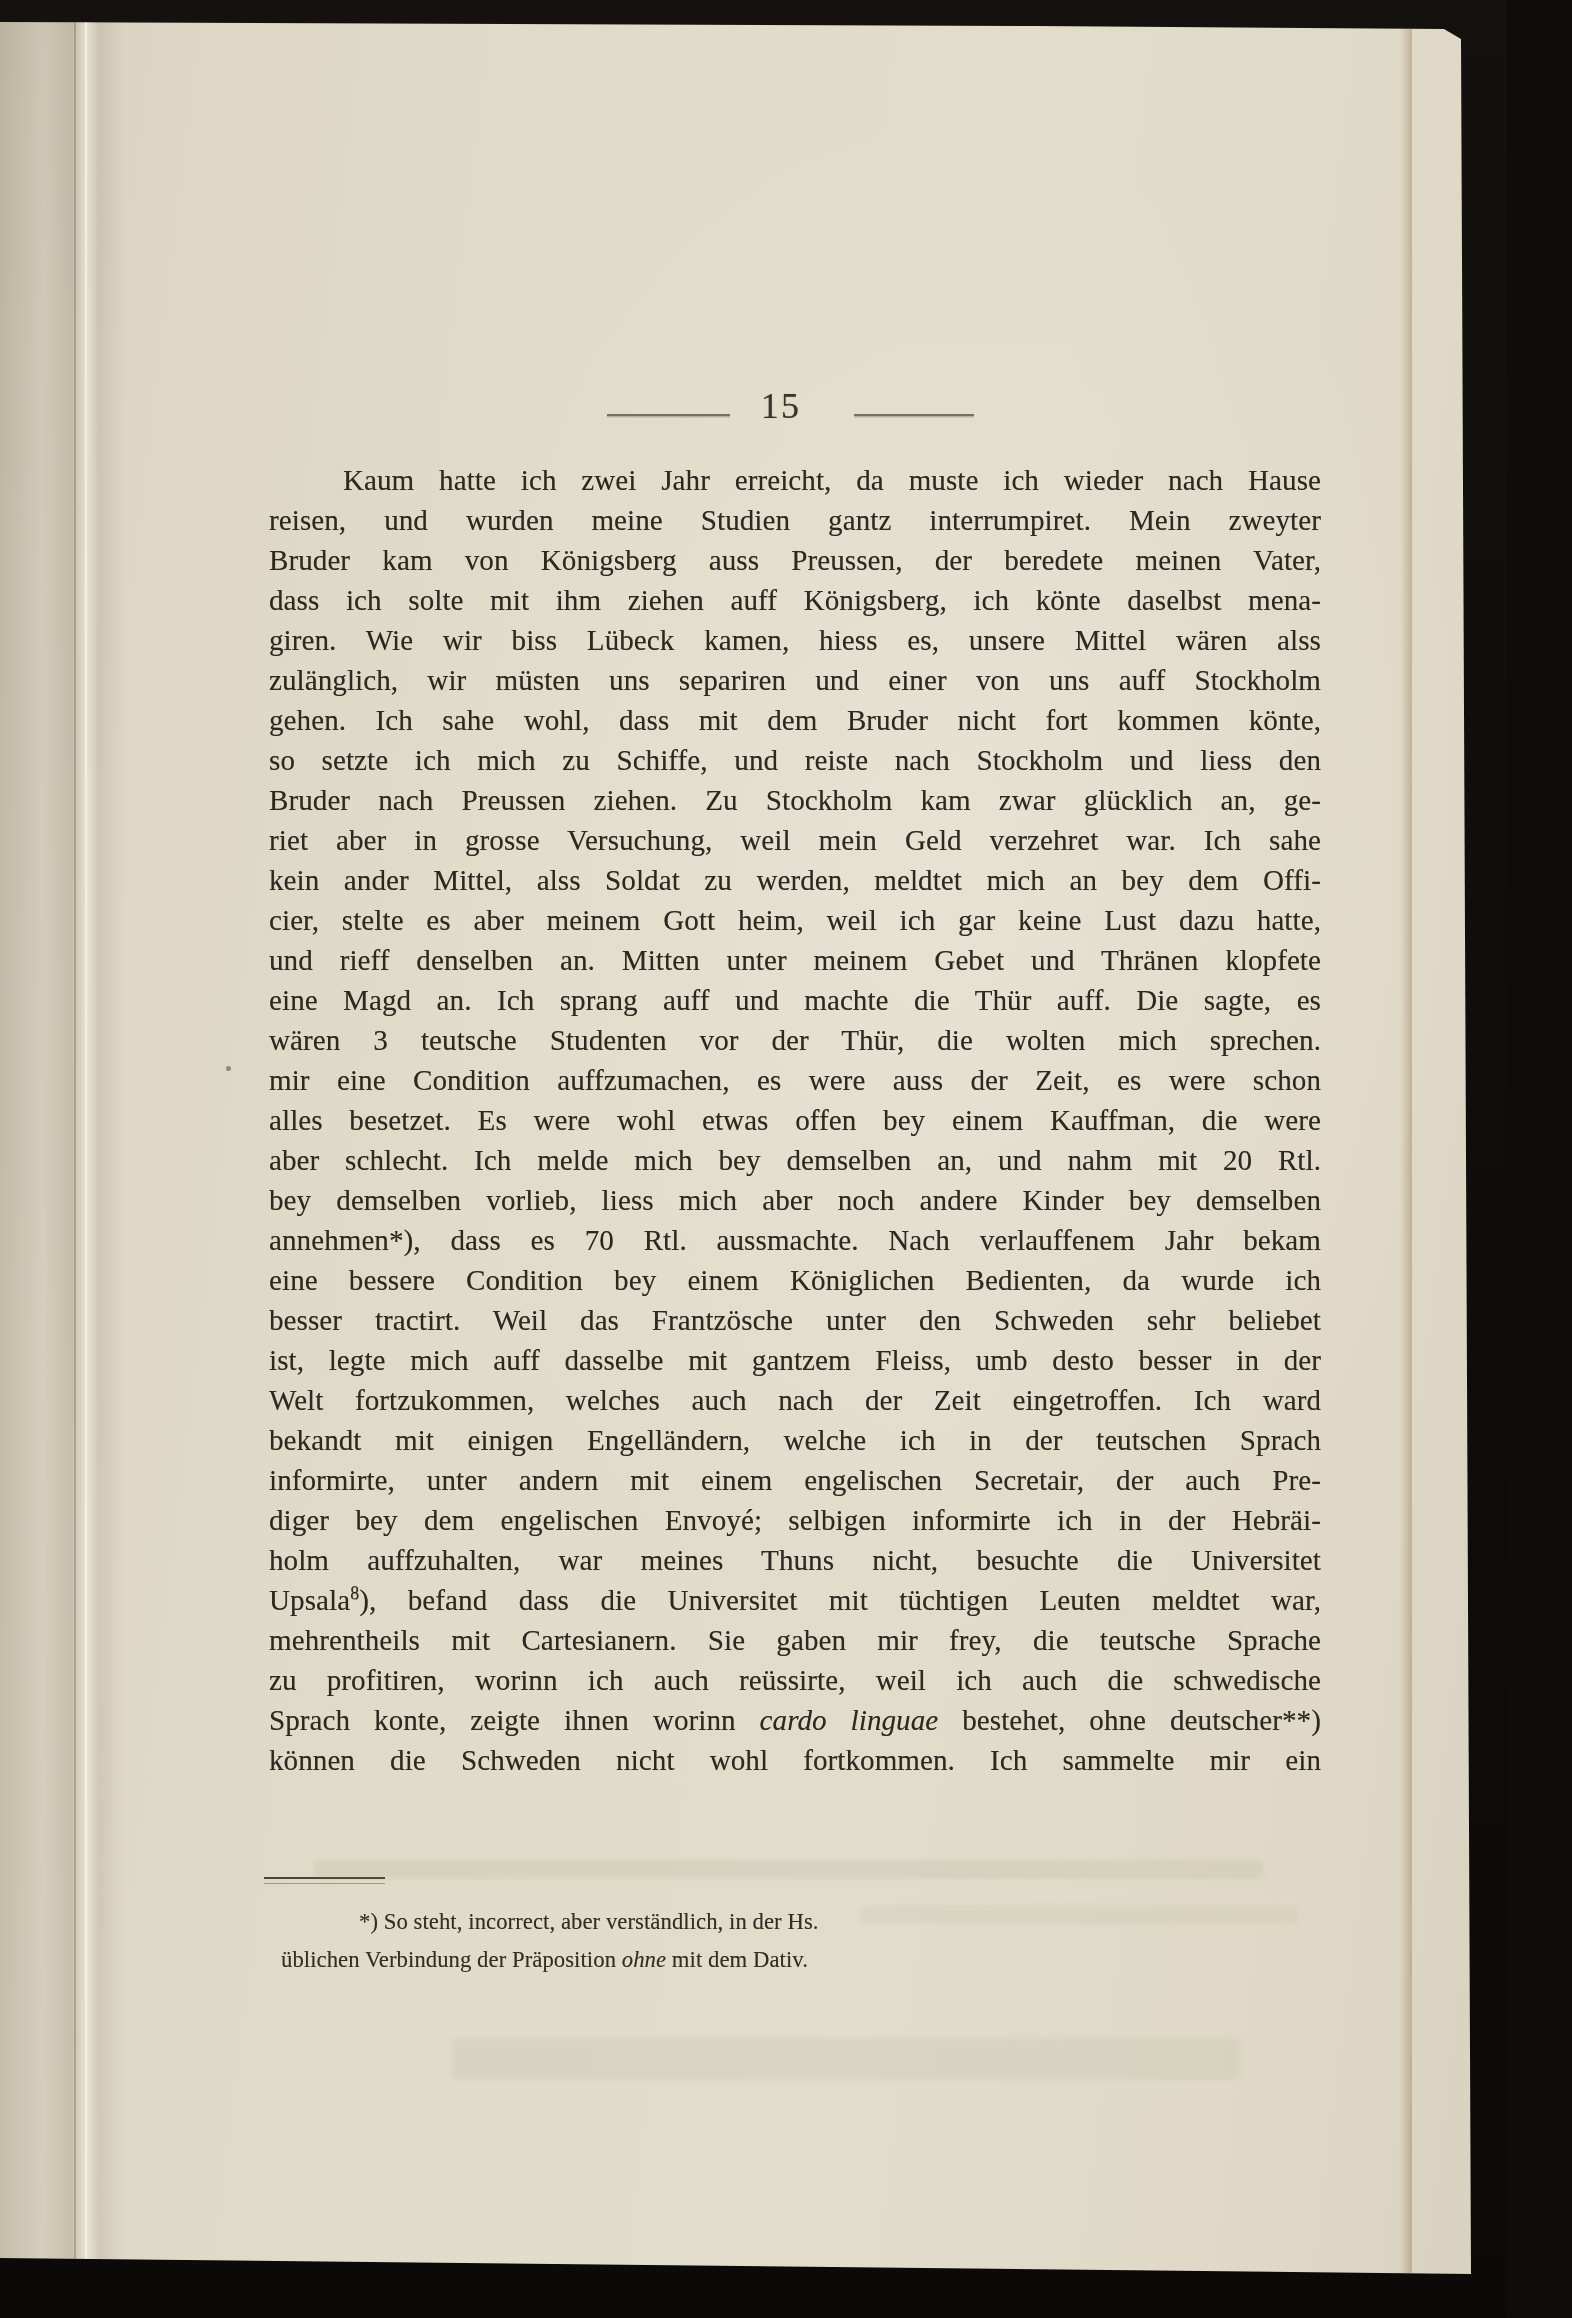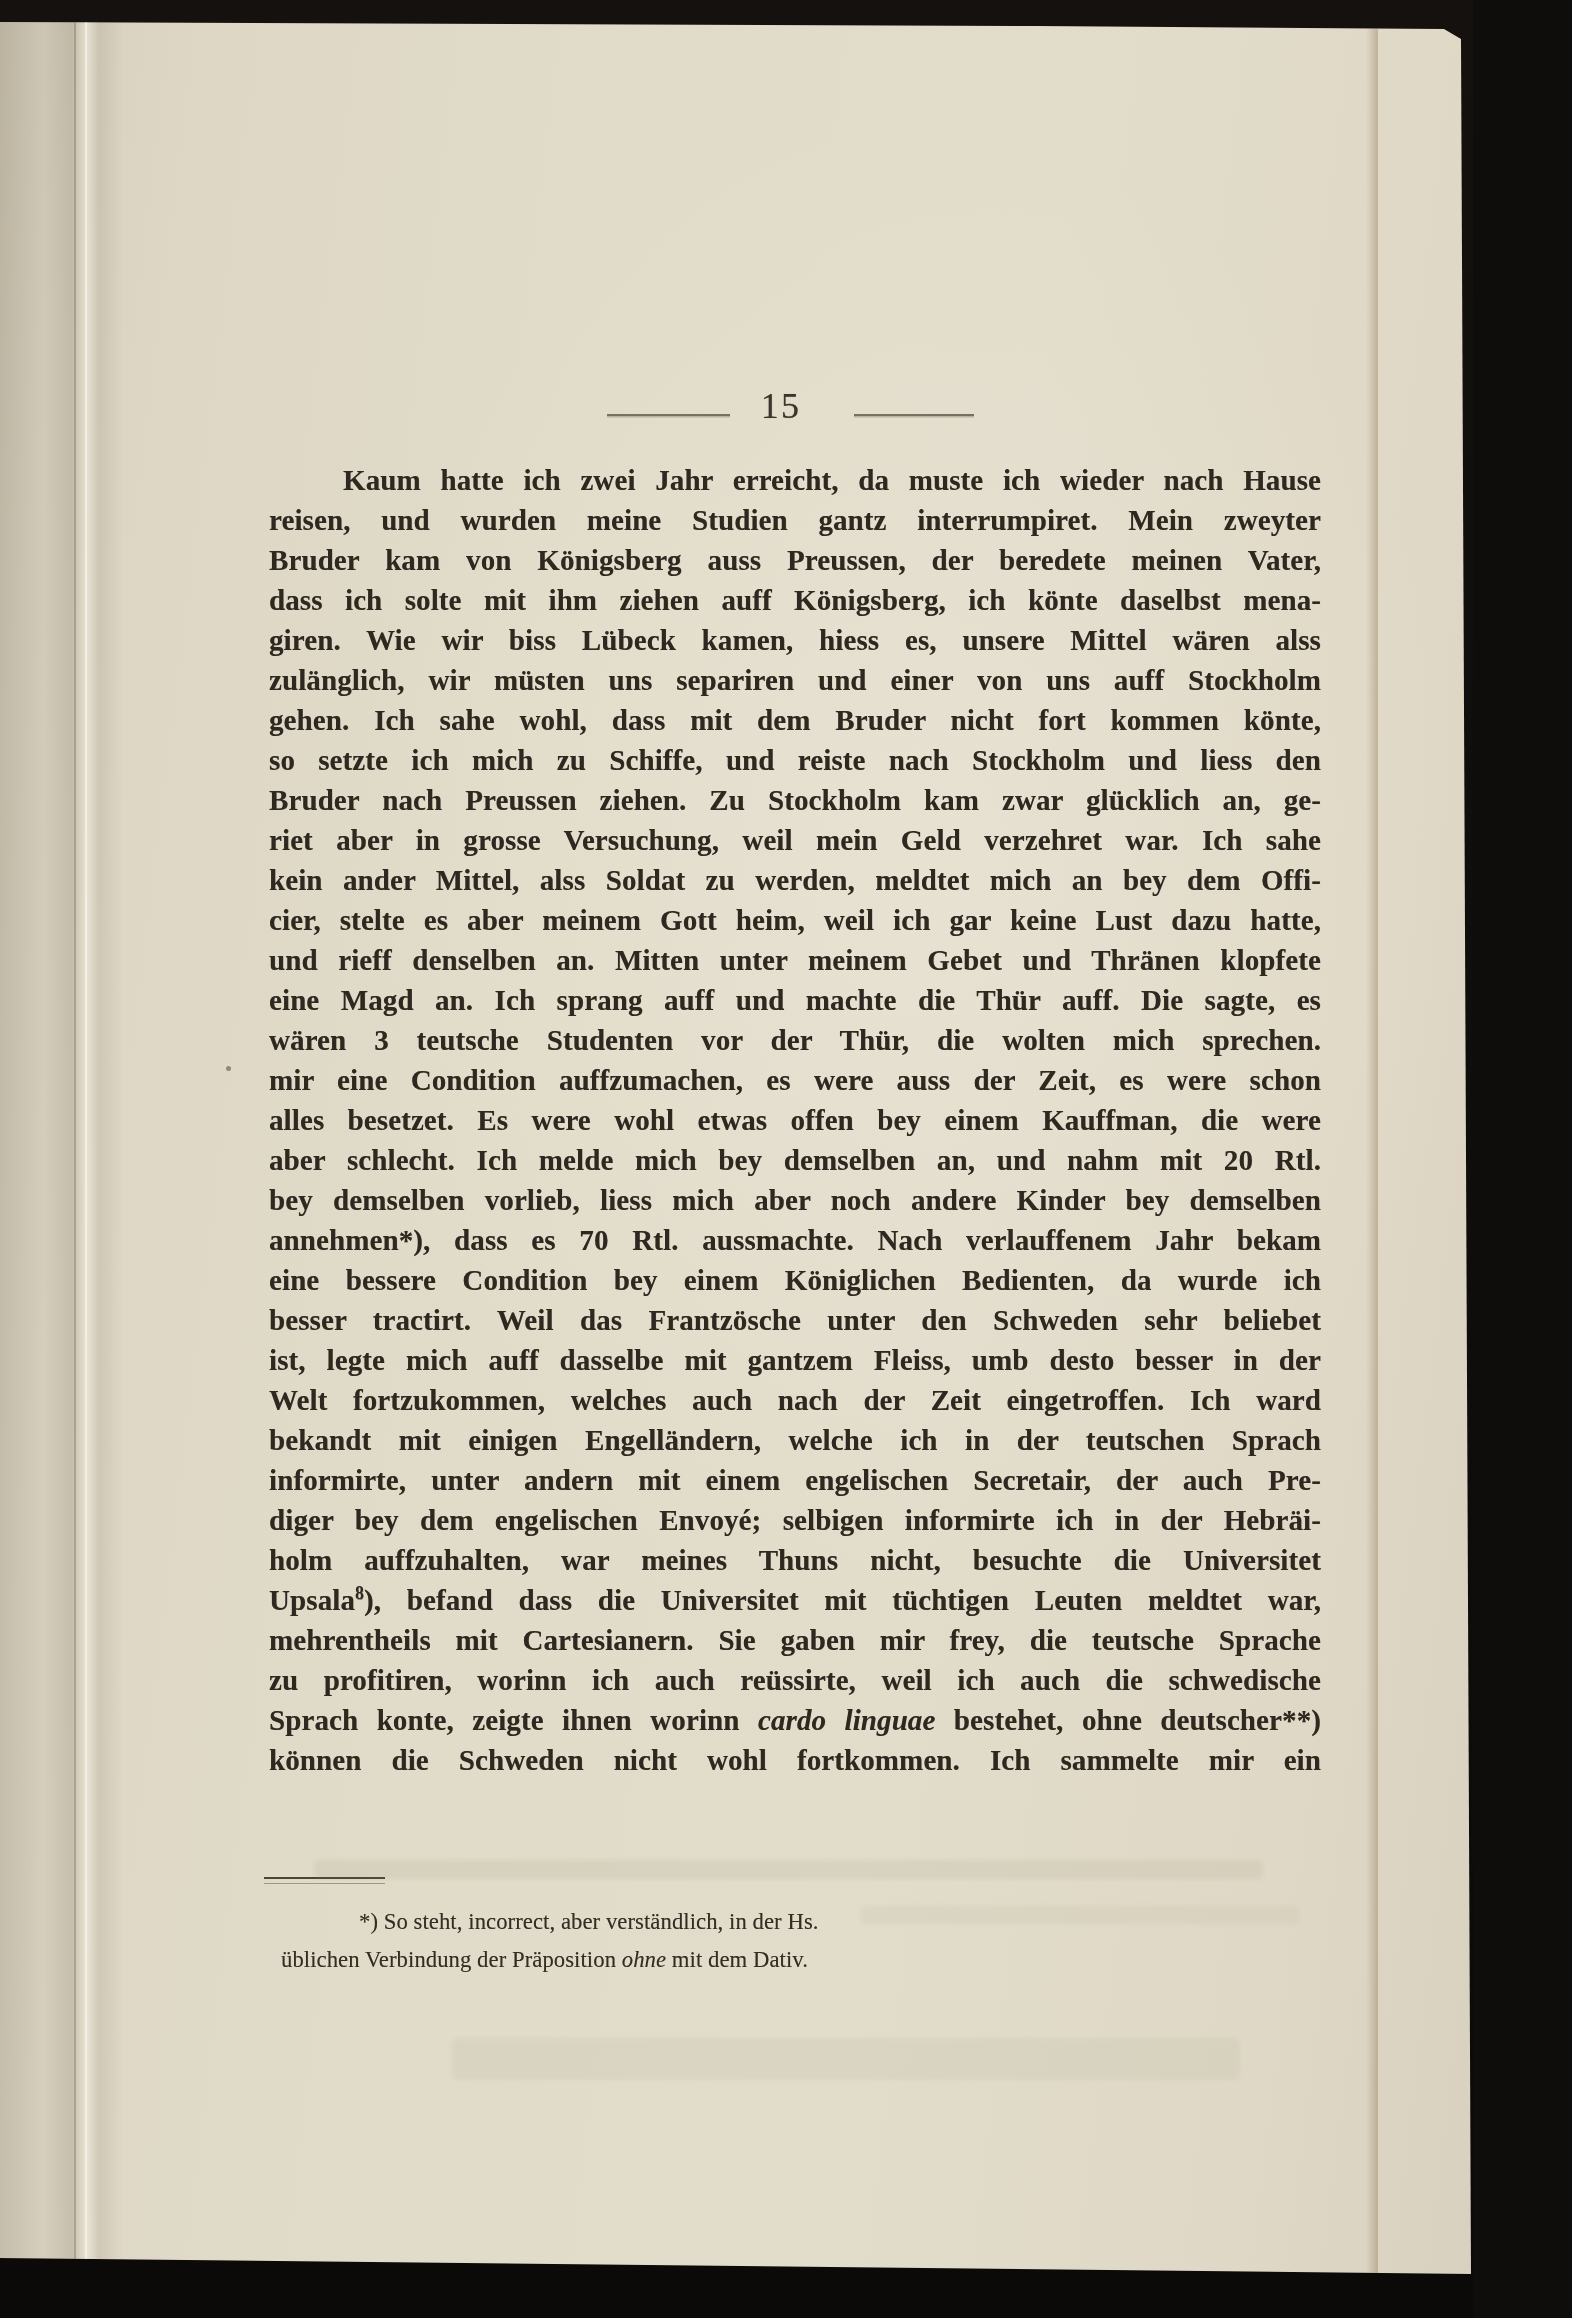"15" .scan { padding-left: none -> 34px }
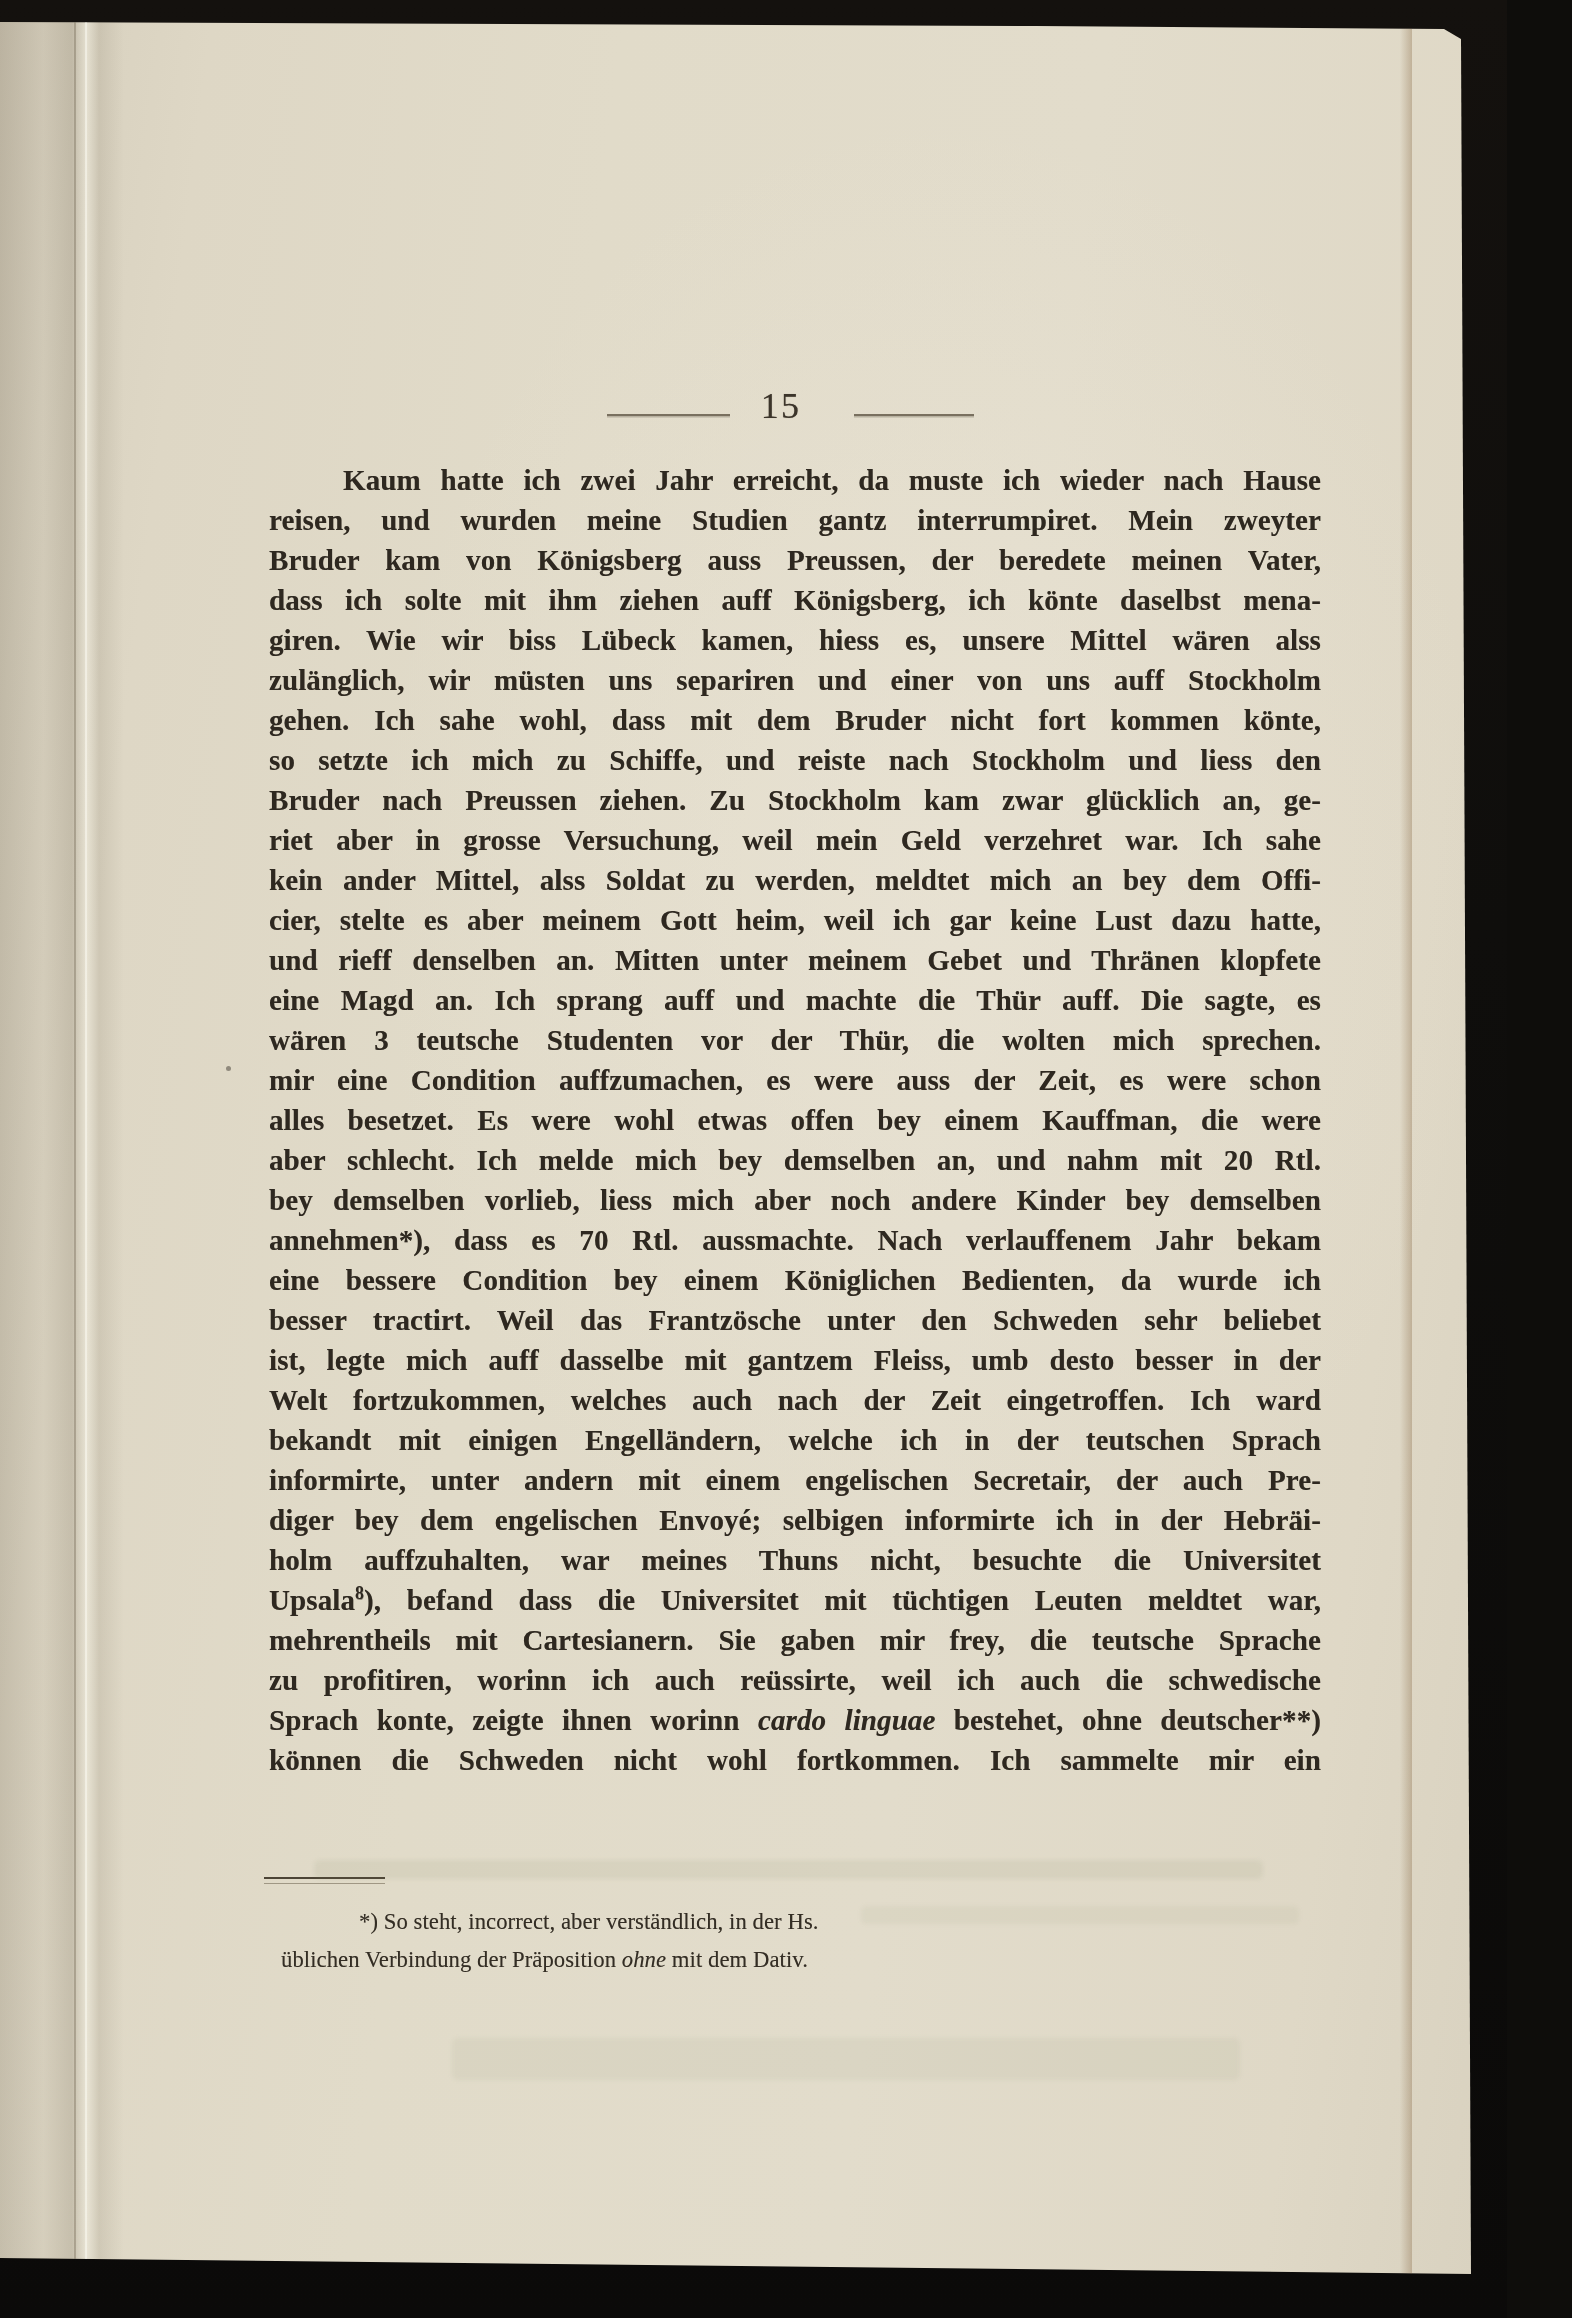"Kaum hatte ich zwei Jahr" .body-text { font-weight: bold -> none }
